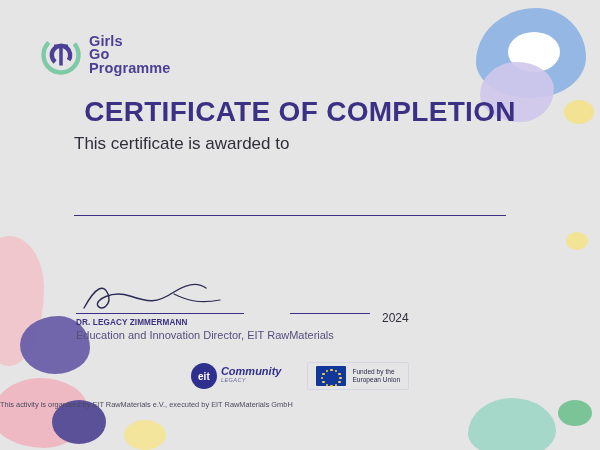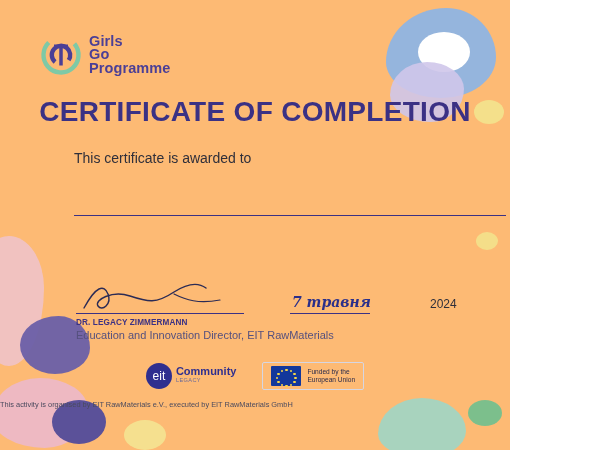"Girls" #certificate { background: #fdba74 -> #e5e5e5; width: 510px -> 600px }
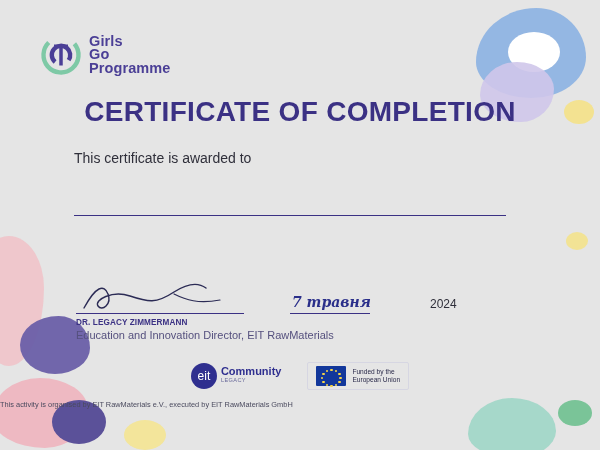"This certificate is awarded to" .awarded-to { font-size: 14px -> 17px; top: 150px -> 134px }
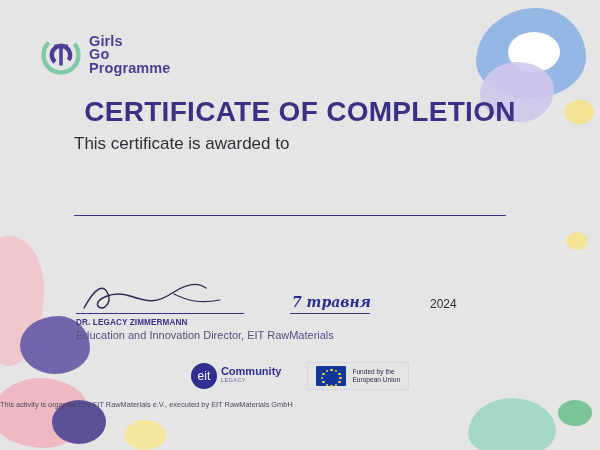"7 травня" div.date-hand { html: <div>7 травня</div> -> none }
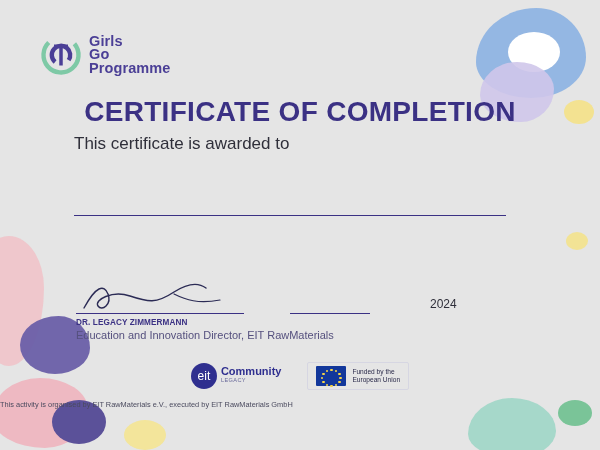"2024" .date-year { margin-left: 48px -> none; top: 297px -> 311px }
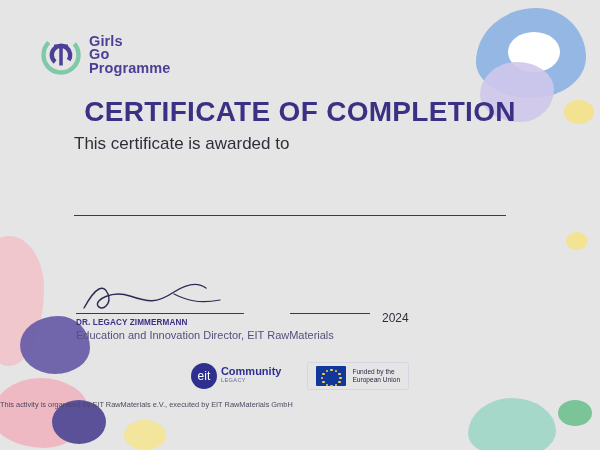"eit" .eit-badge { font-size: 12px -> 10px; font-weight: normal -> bold }
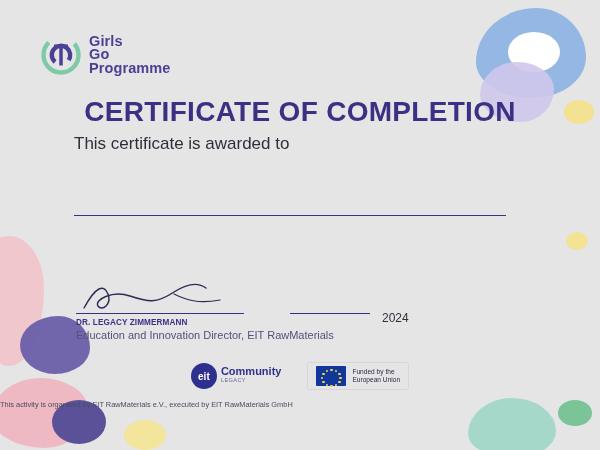"Community" .eit-words { font-style: none -> italic }
